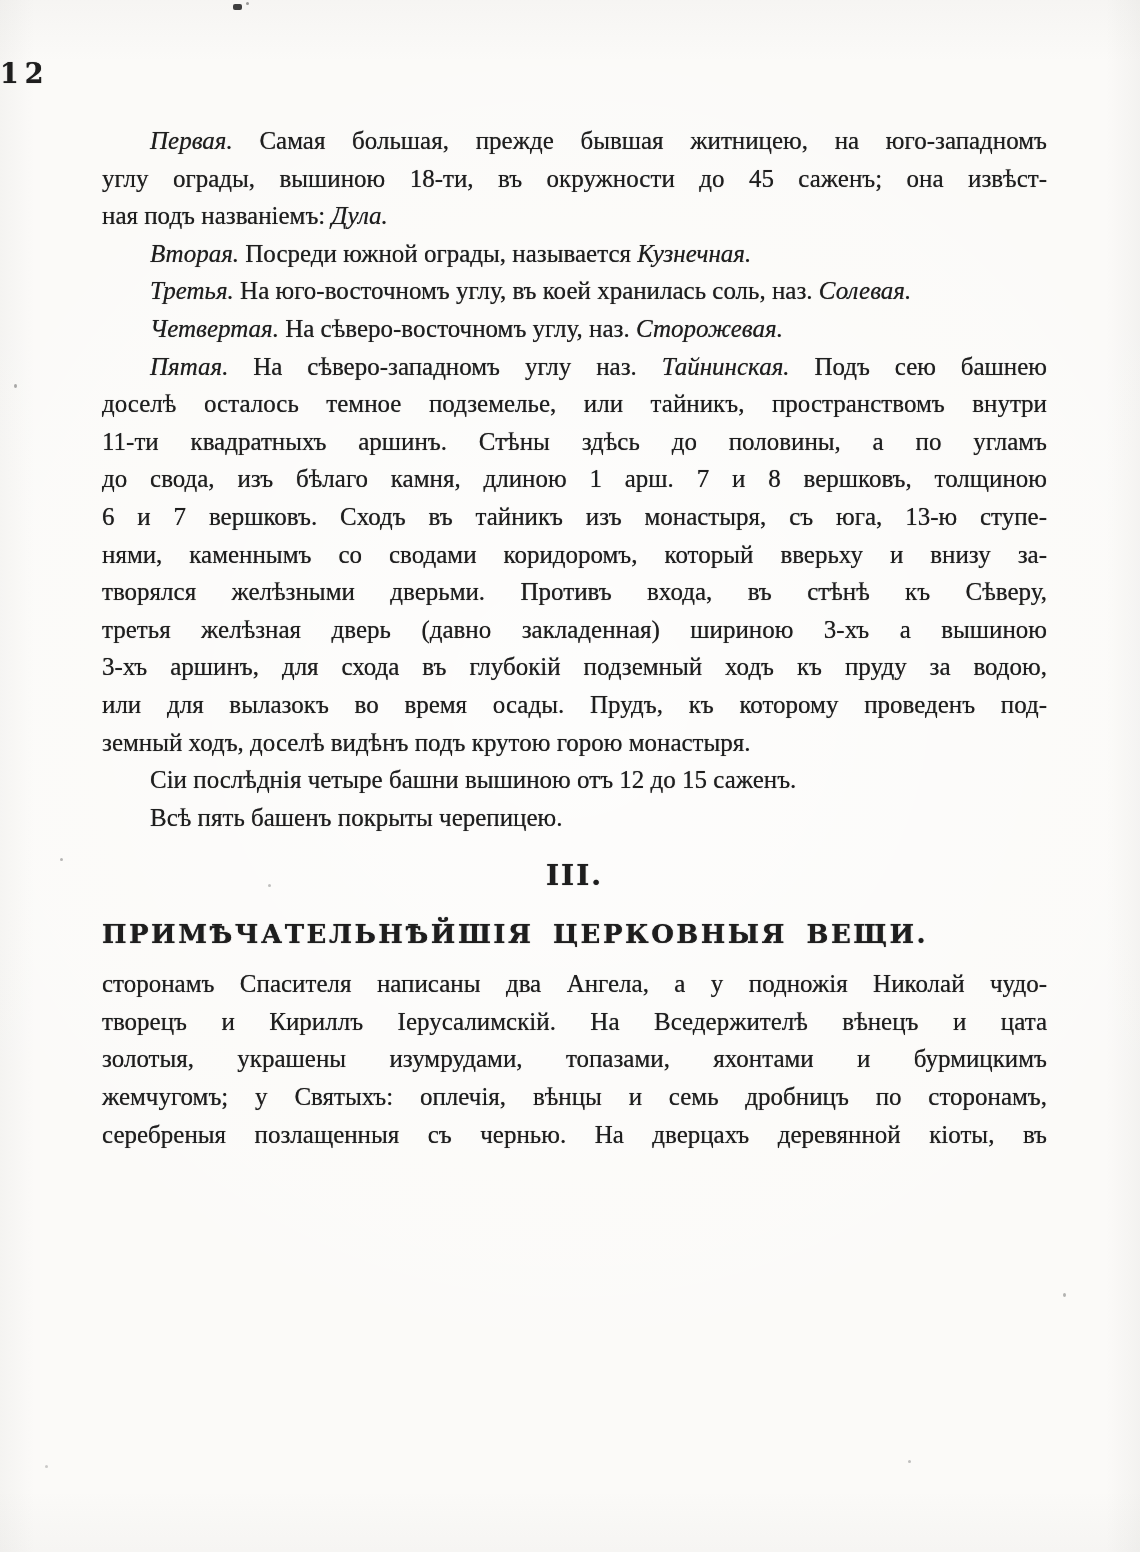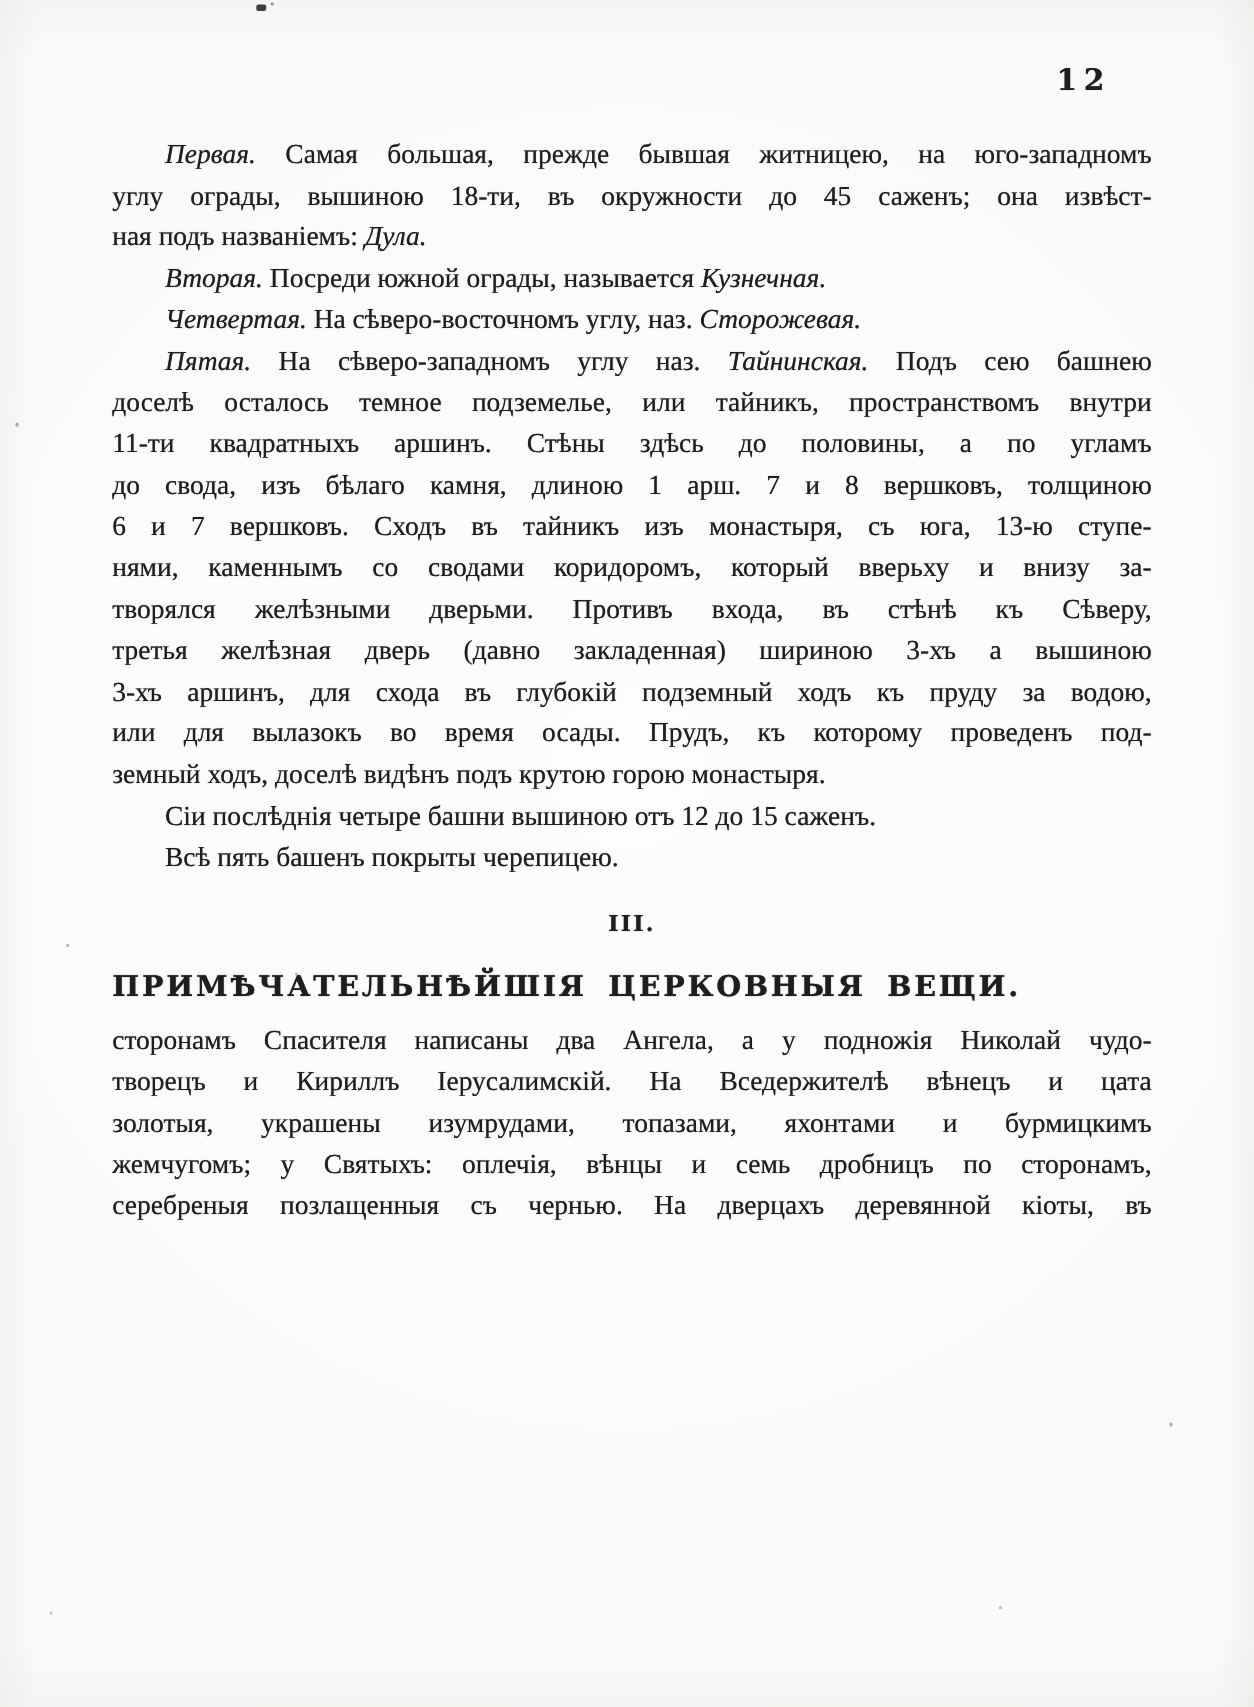"12" .page-number { text-align: right -> left }
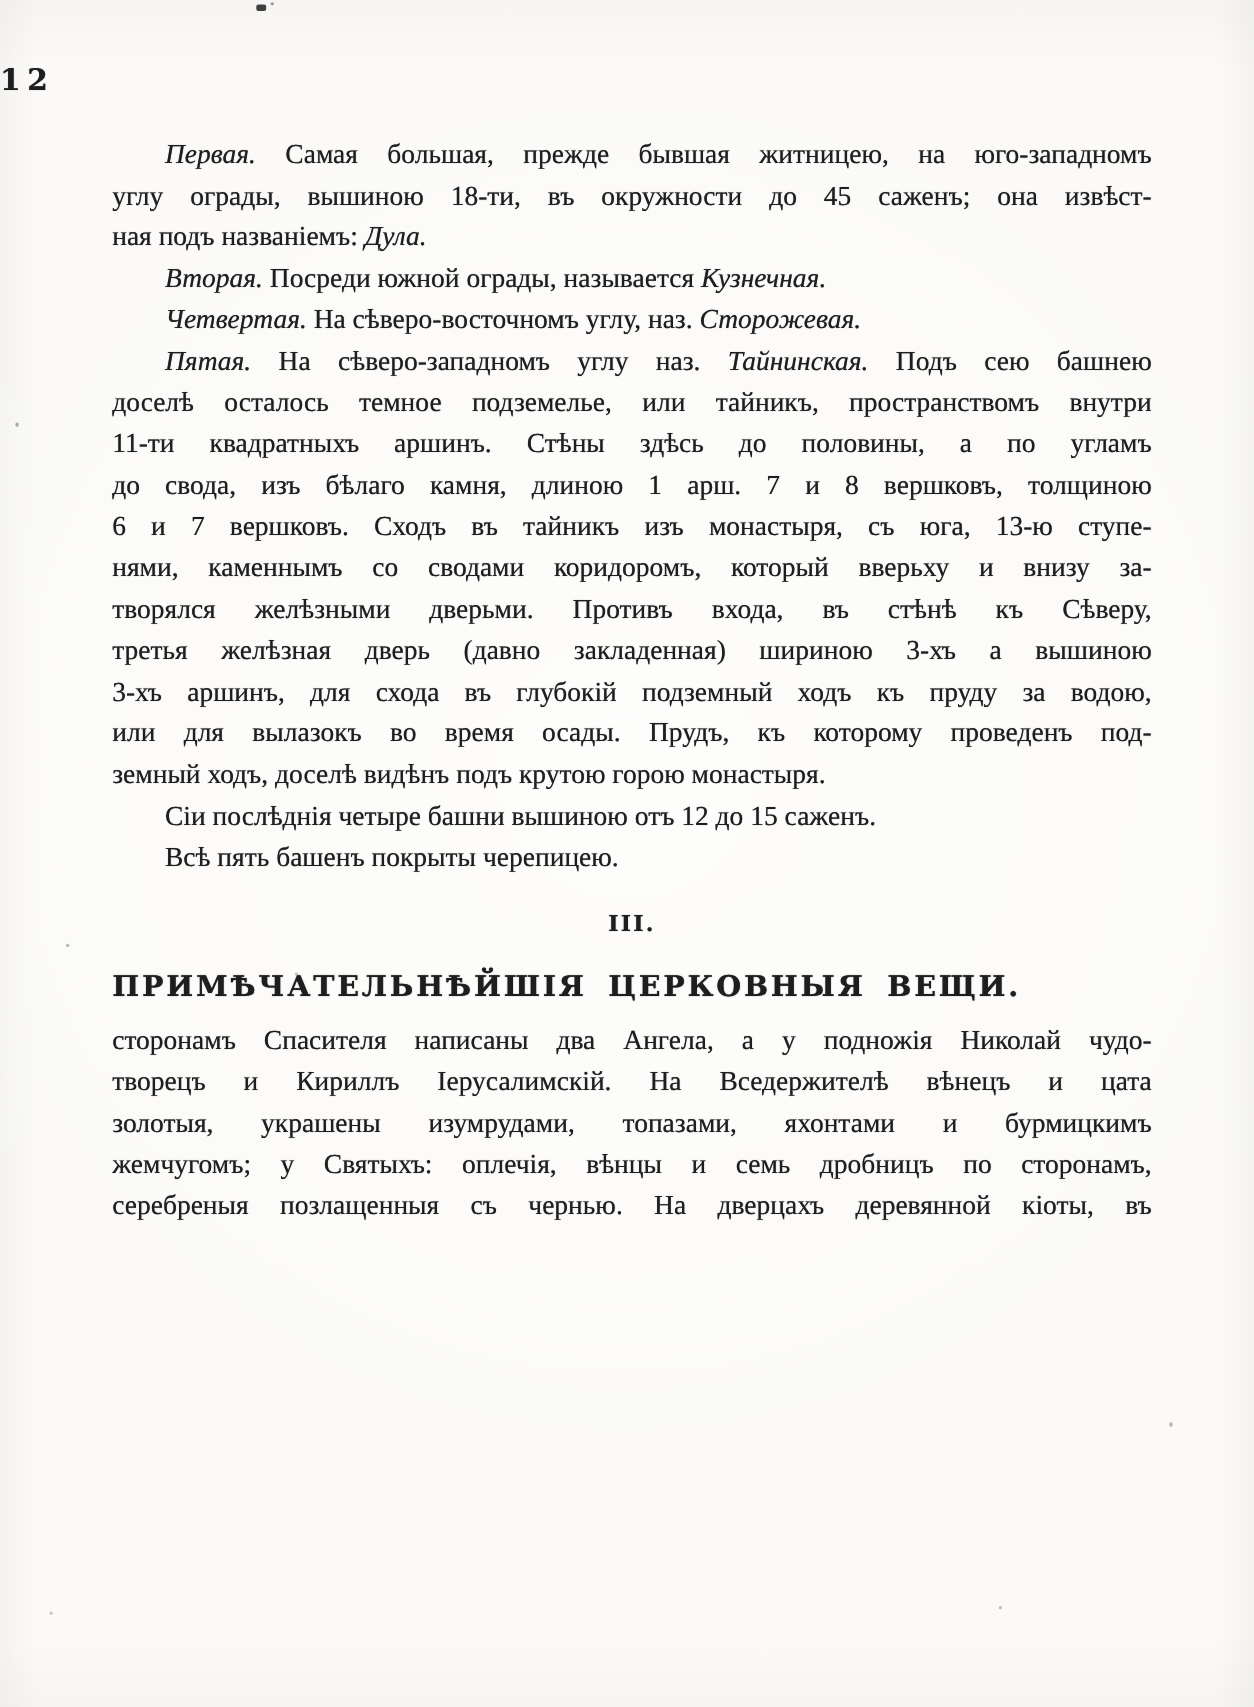"Третья. На юго-восточномъ углу, въ" div.para { html: none -> <div> <div><span>Третья.</span><span> На юго-восточномъ углу, въ коей хранилась соль, наз. </span><span>Солевая.</span></div> </div> }
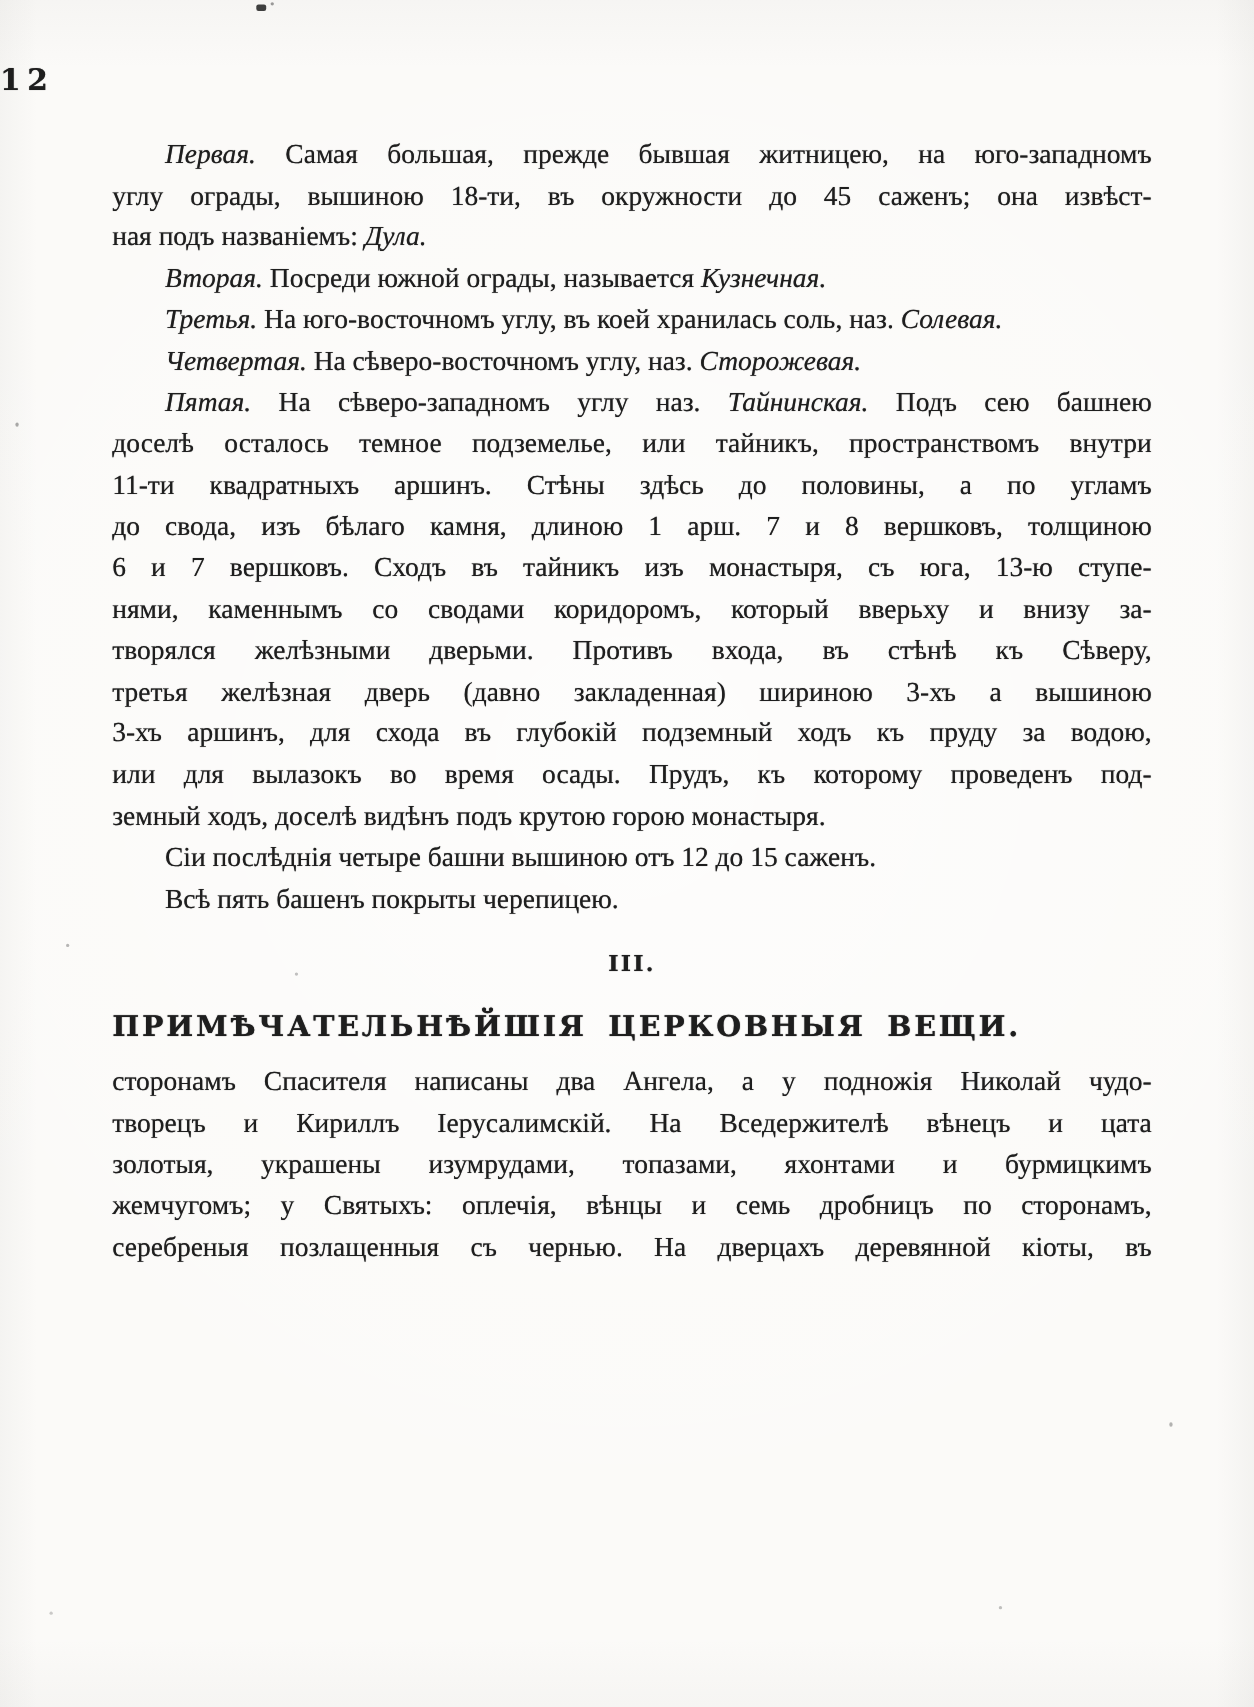"III." .h-num { font-size: 20px -> 28px }
